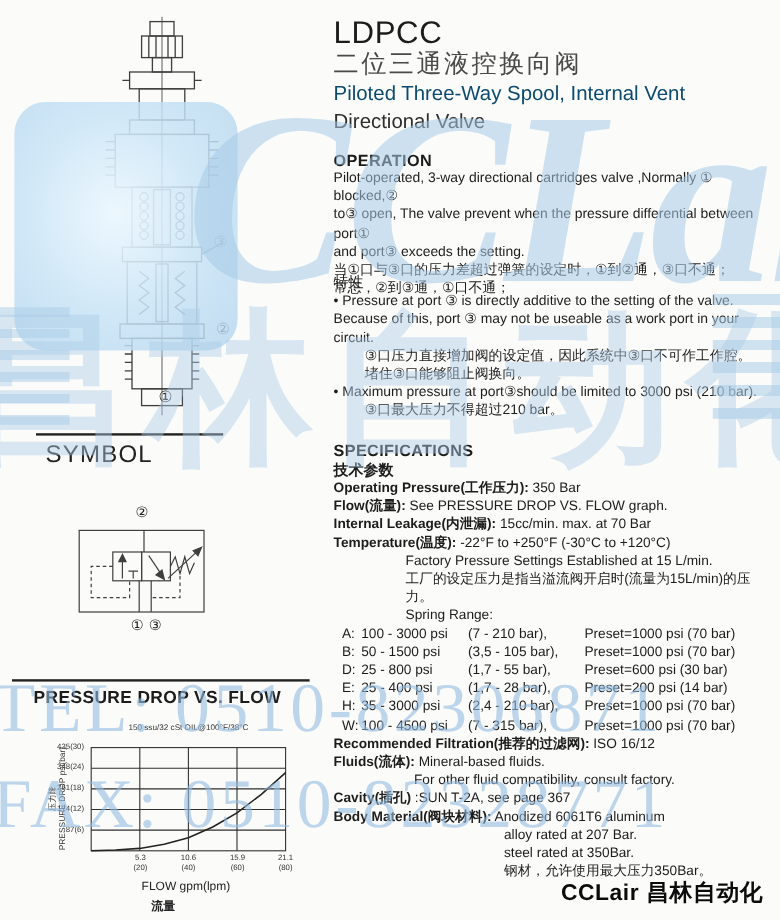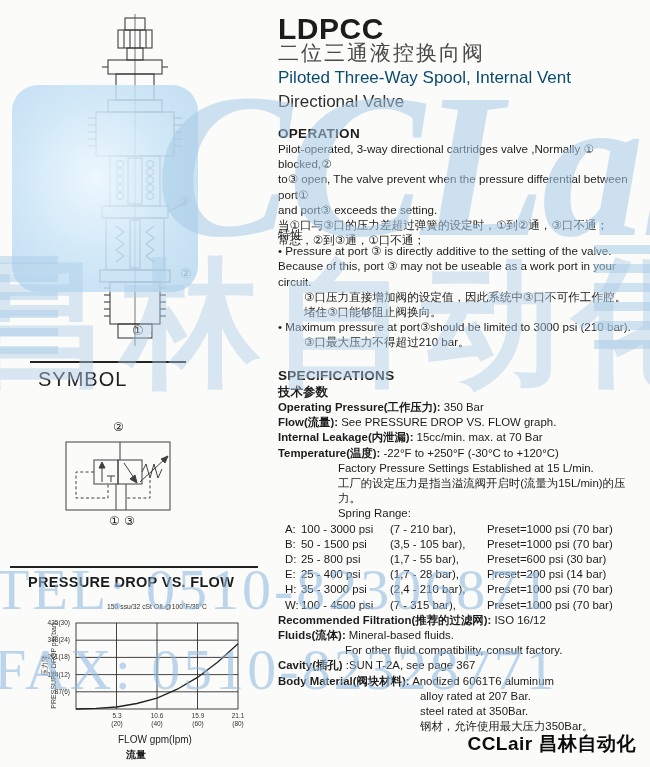"LDPCC" .t-main { font-size: 30px -> 26px; font-weight: bold -> normal }
